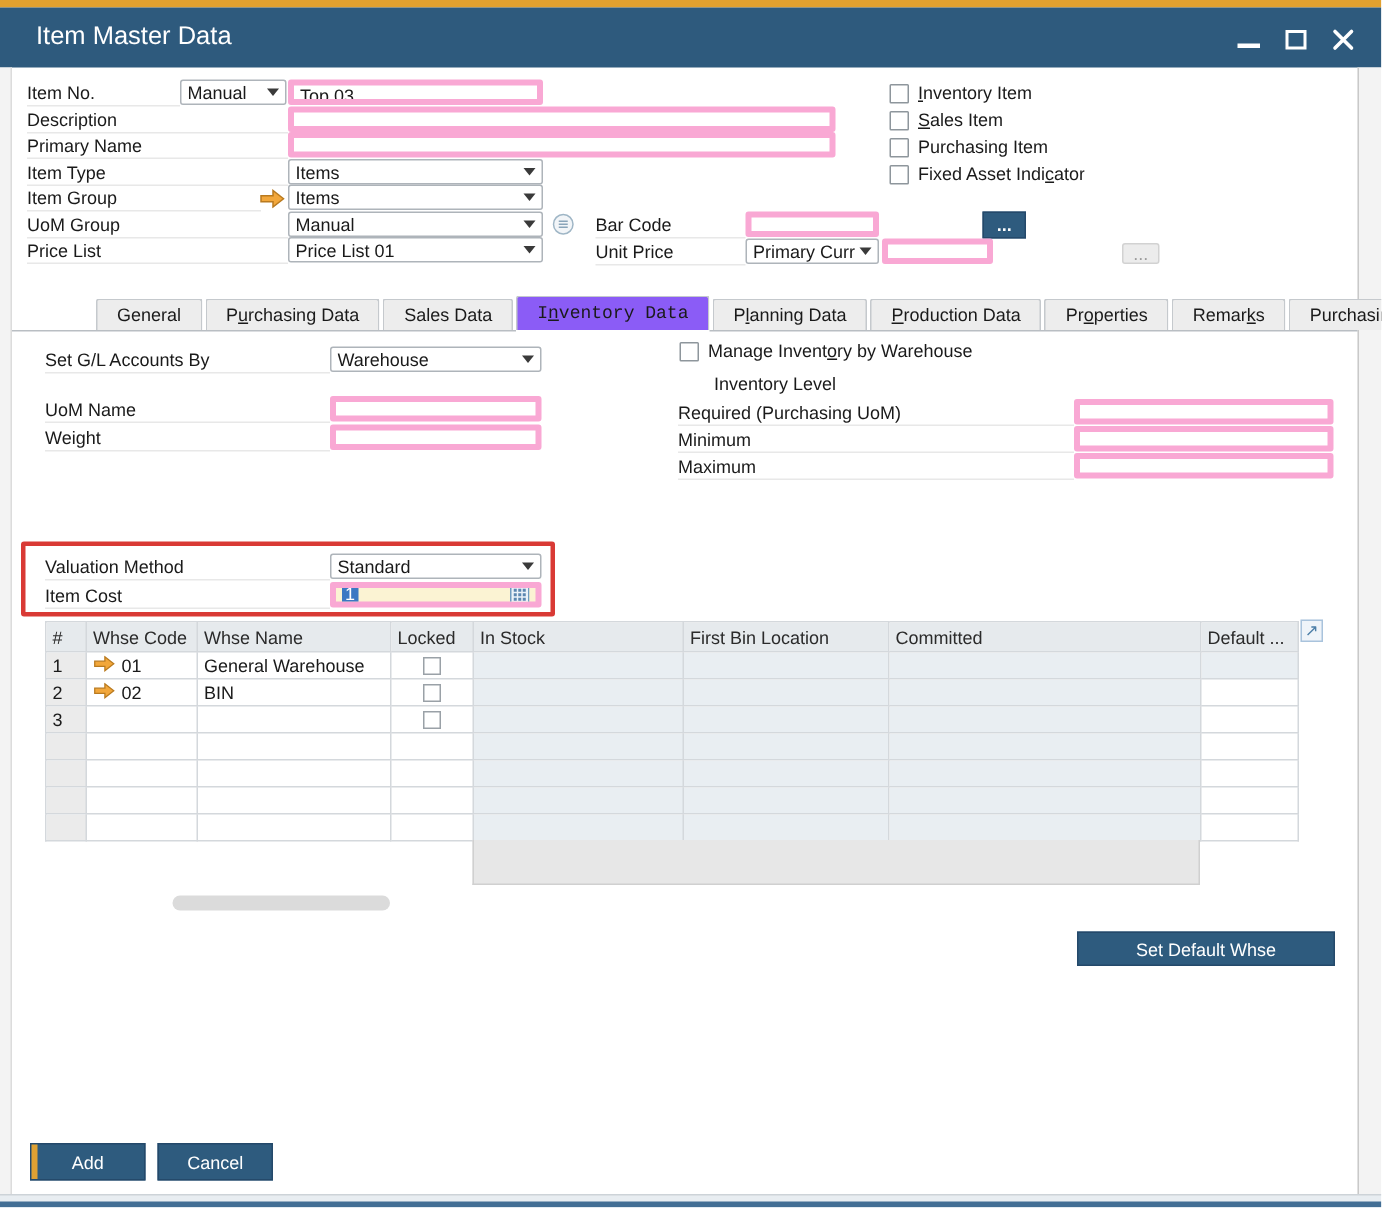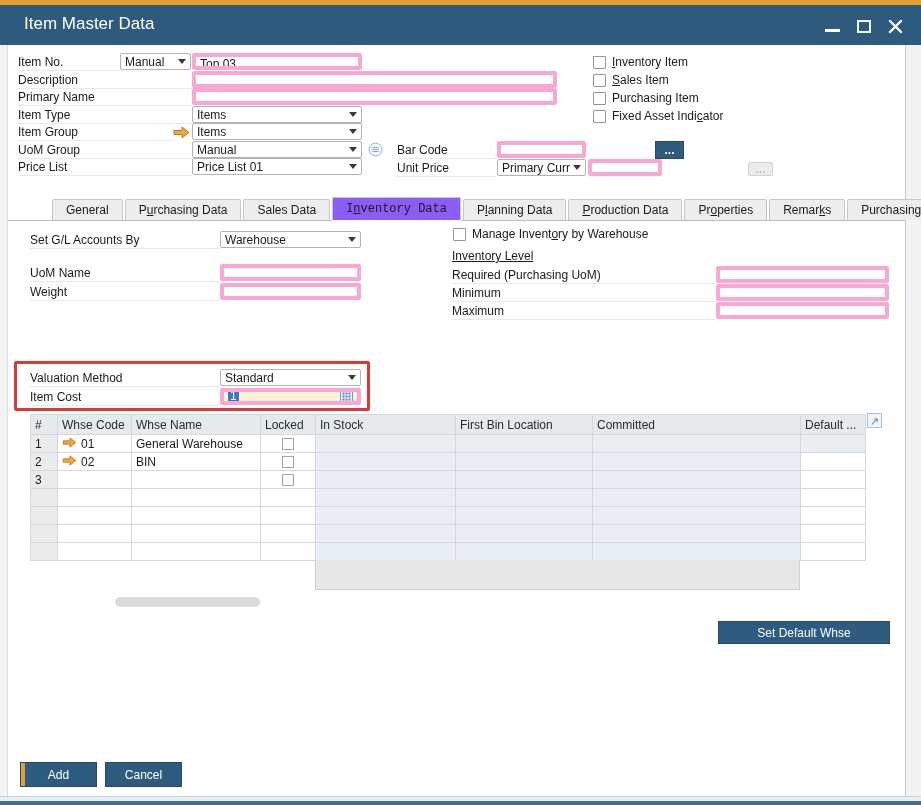"General" .tabs { margin-left: 8px -> 20px }
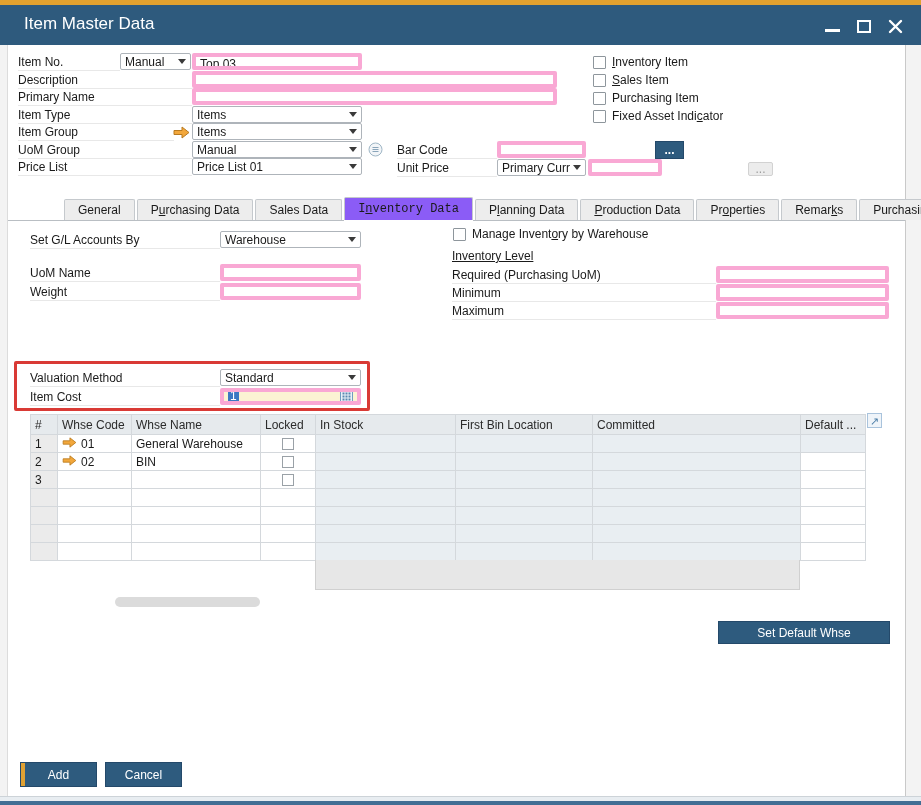"Inventory Level" .heading-link { margin-left: none -> 24px; text-decoration: underline -> none }
